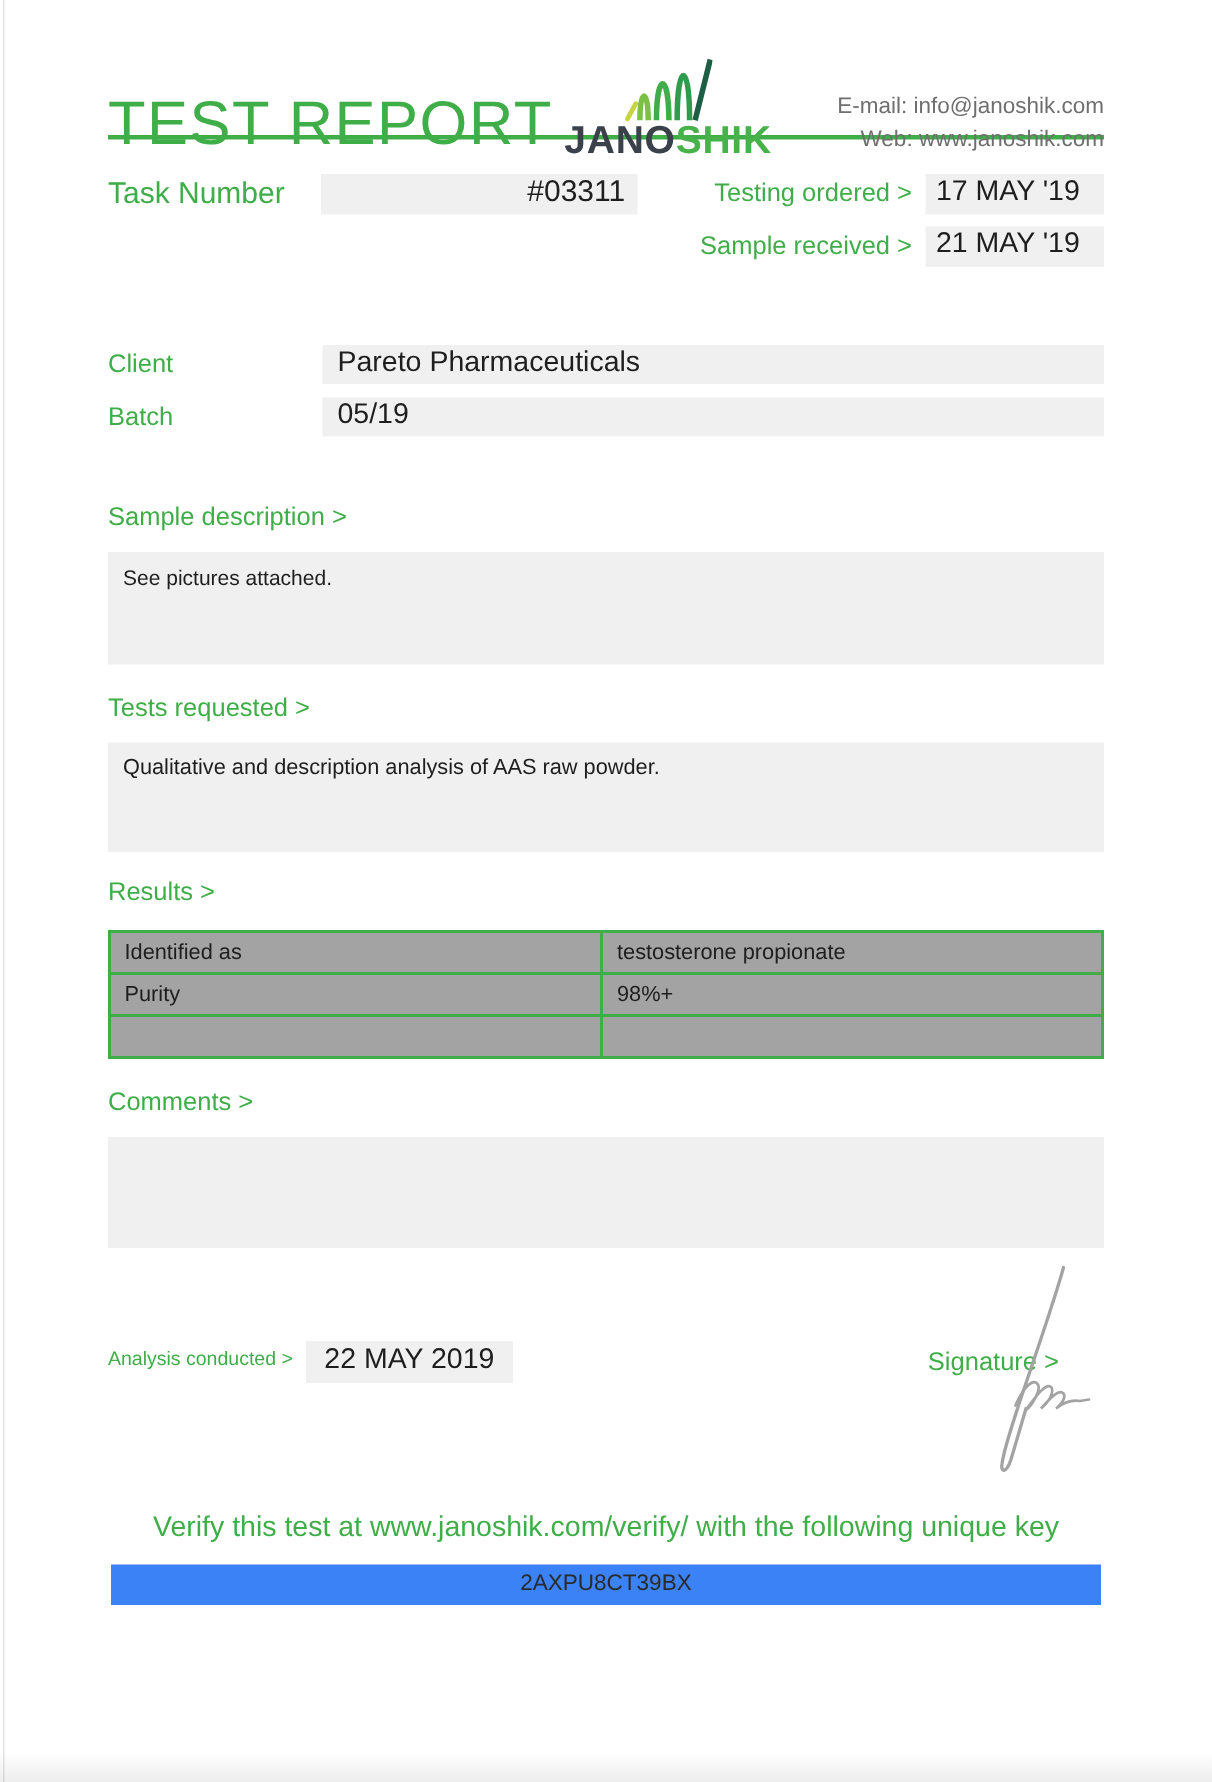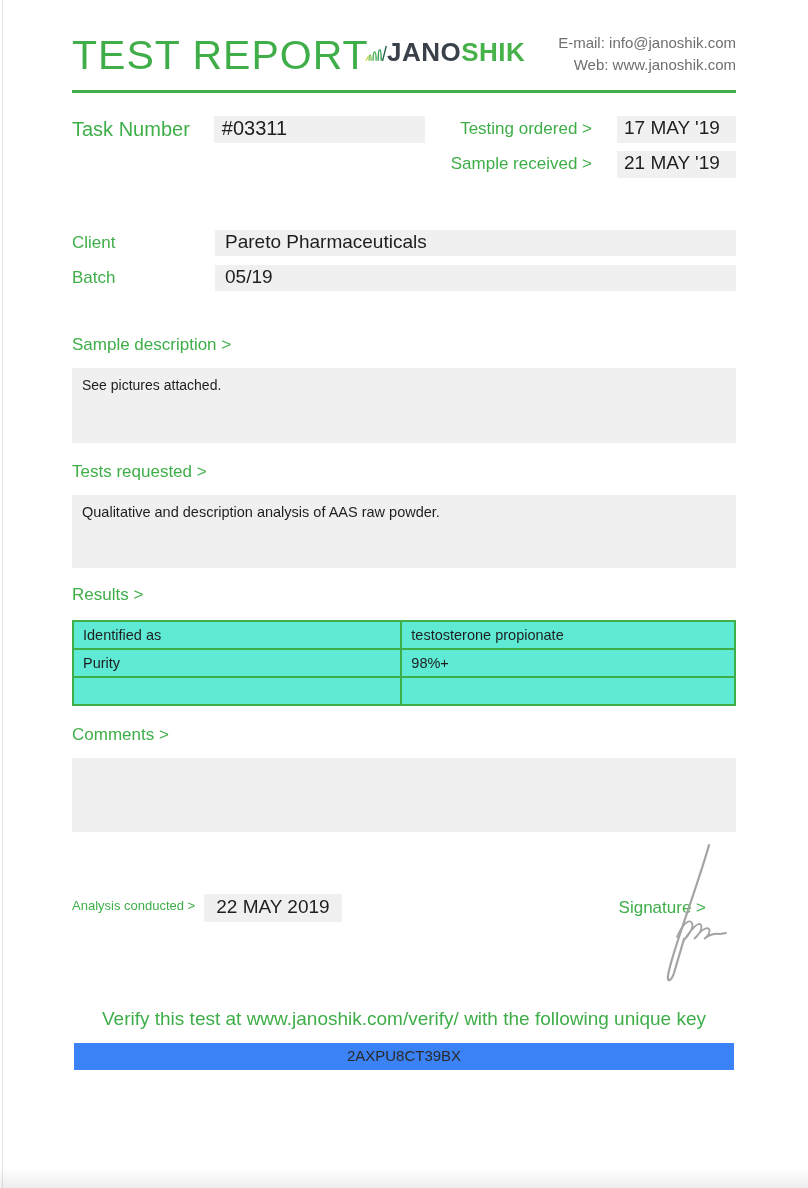"TEST REPORT" .header { align-items: flex-end -> flex-start }
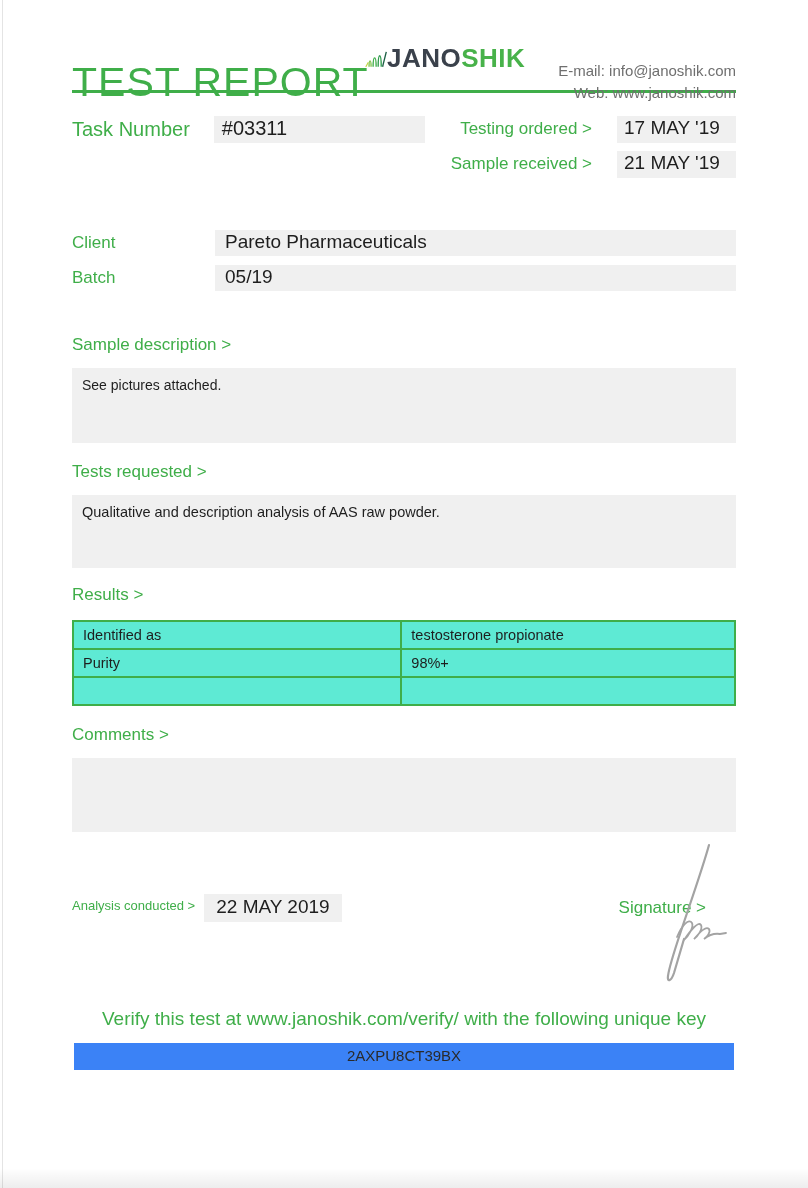"JANOSHIK" .logo { flex-direction: row -> column }
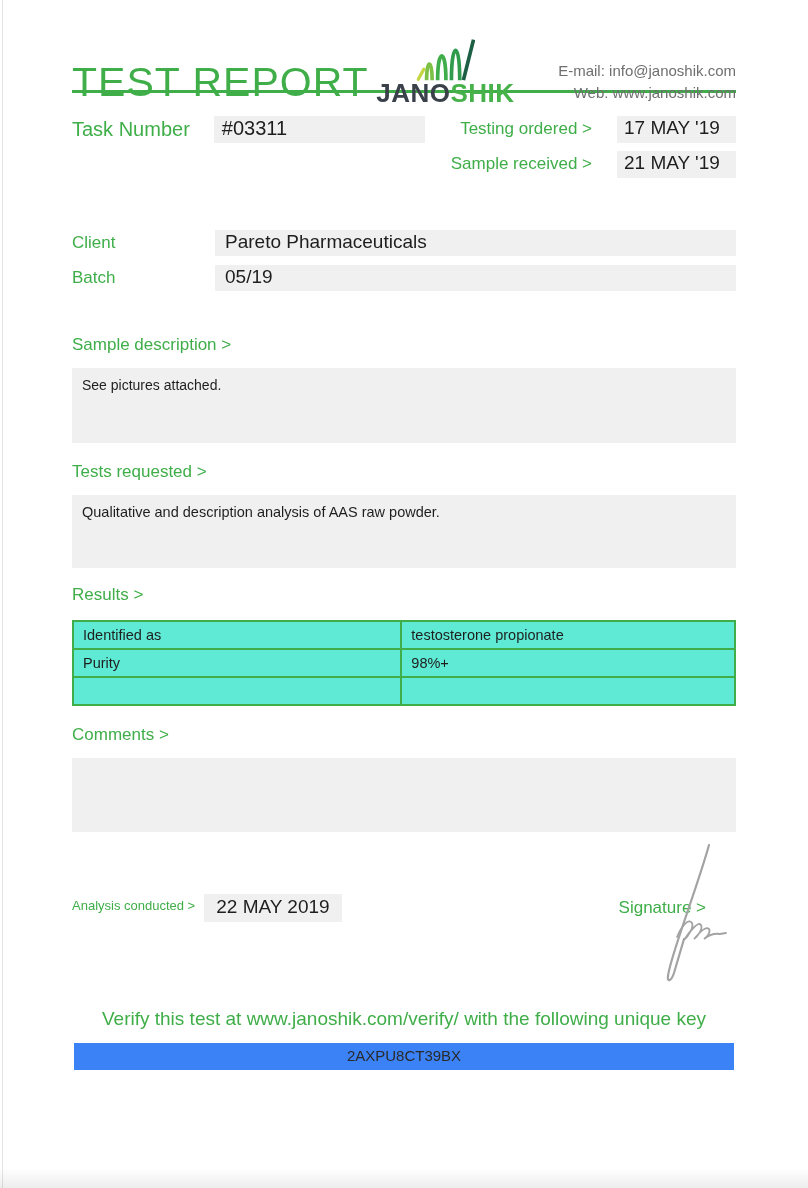"Task Number" .task-left { text-align: none -> right }
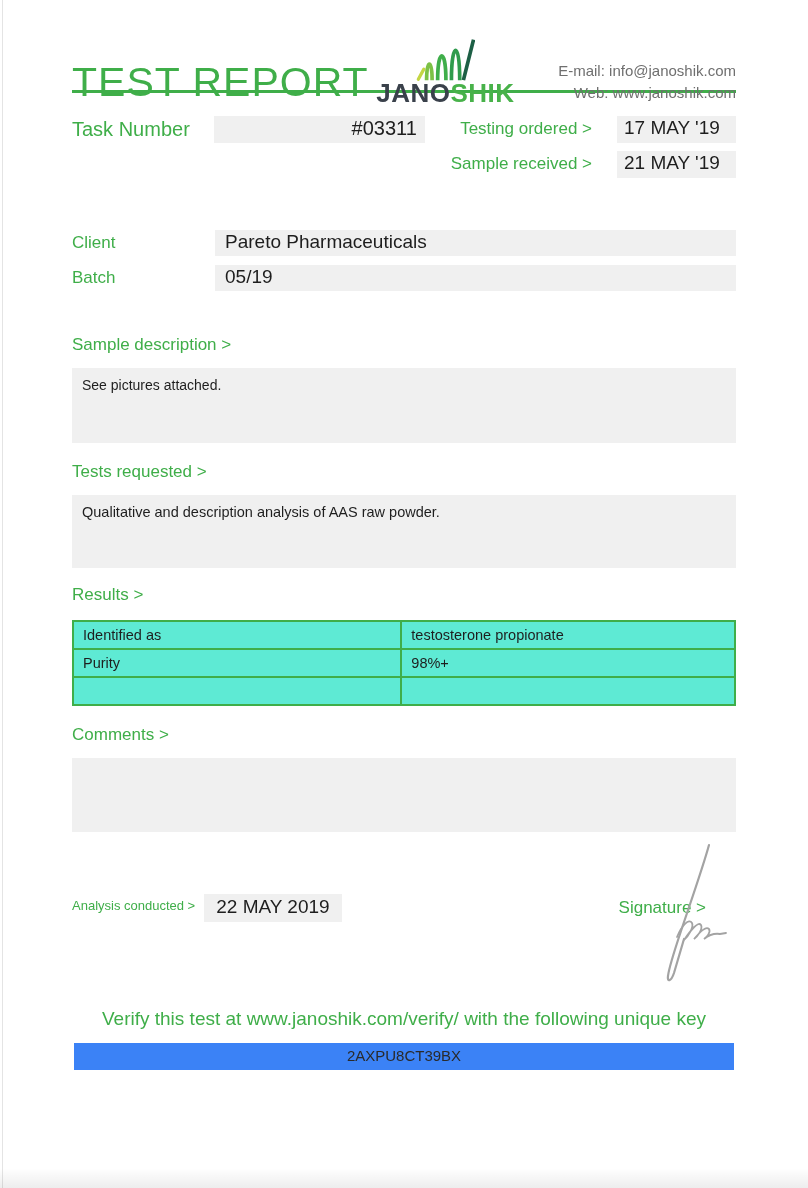"Testing ordered >" .date-line { gap: 16px -> none }
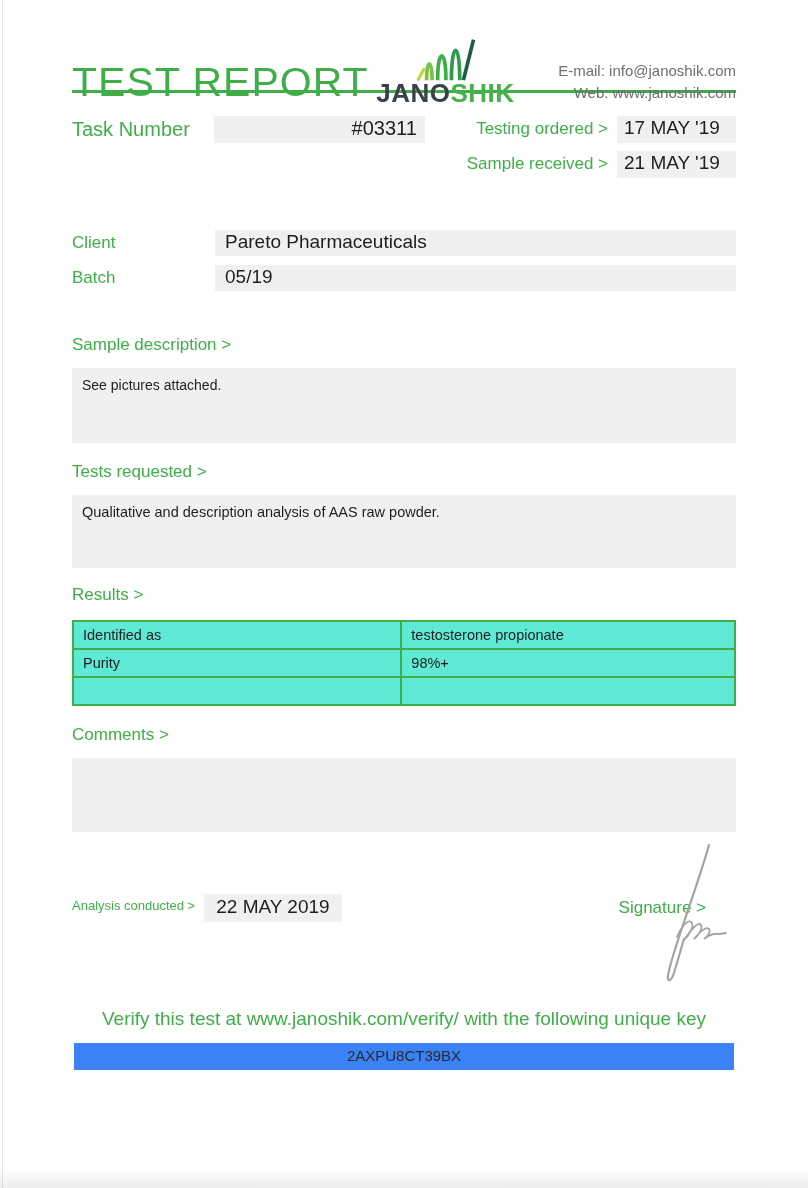"Identified as" table.results td { background: #5eead4 -> #a3a3a3 }
